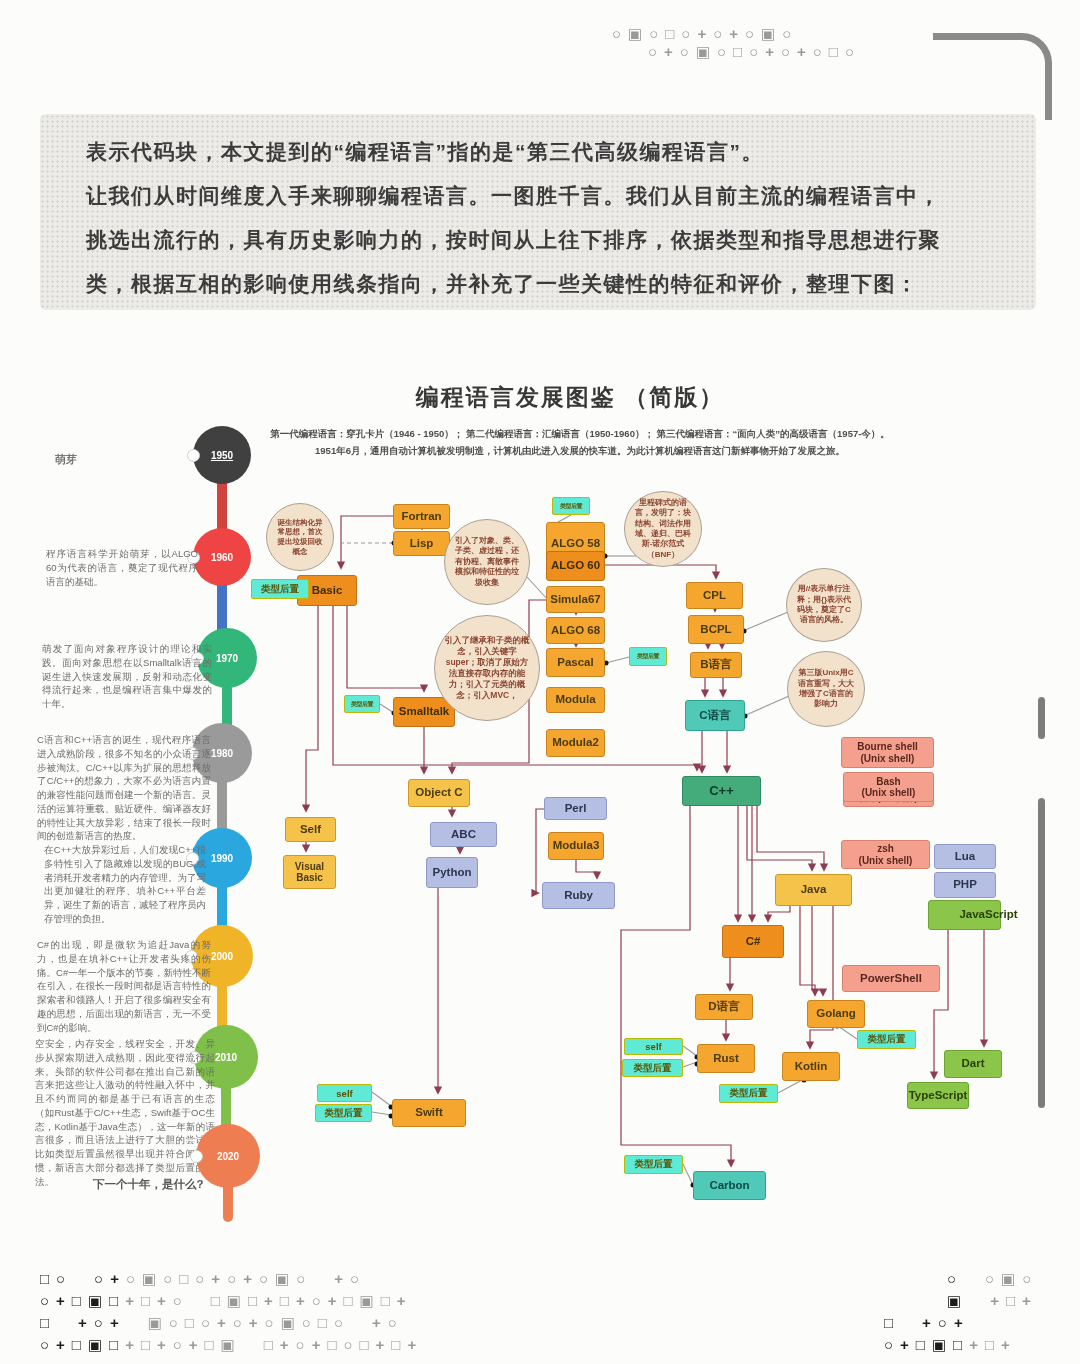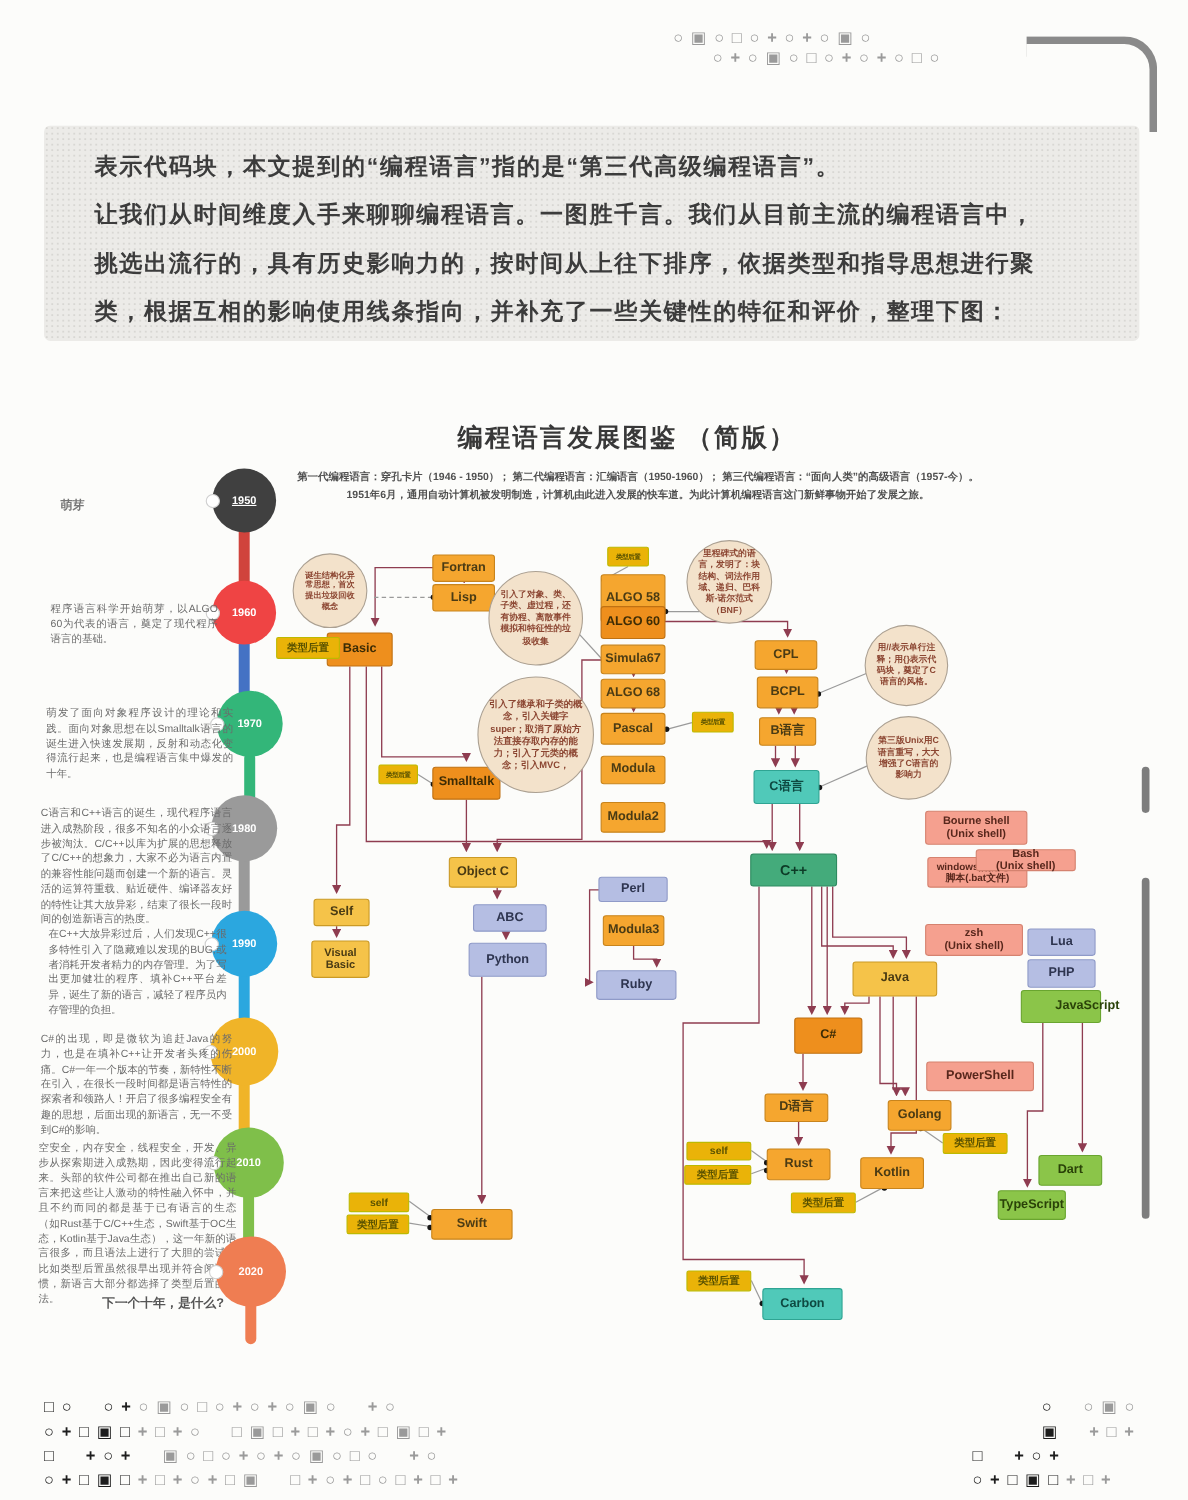"类型后置" .tag { background: #eab308 -> #5eead4 }
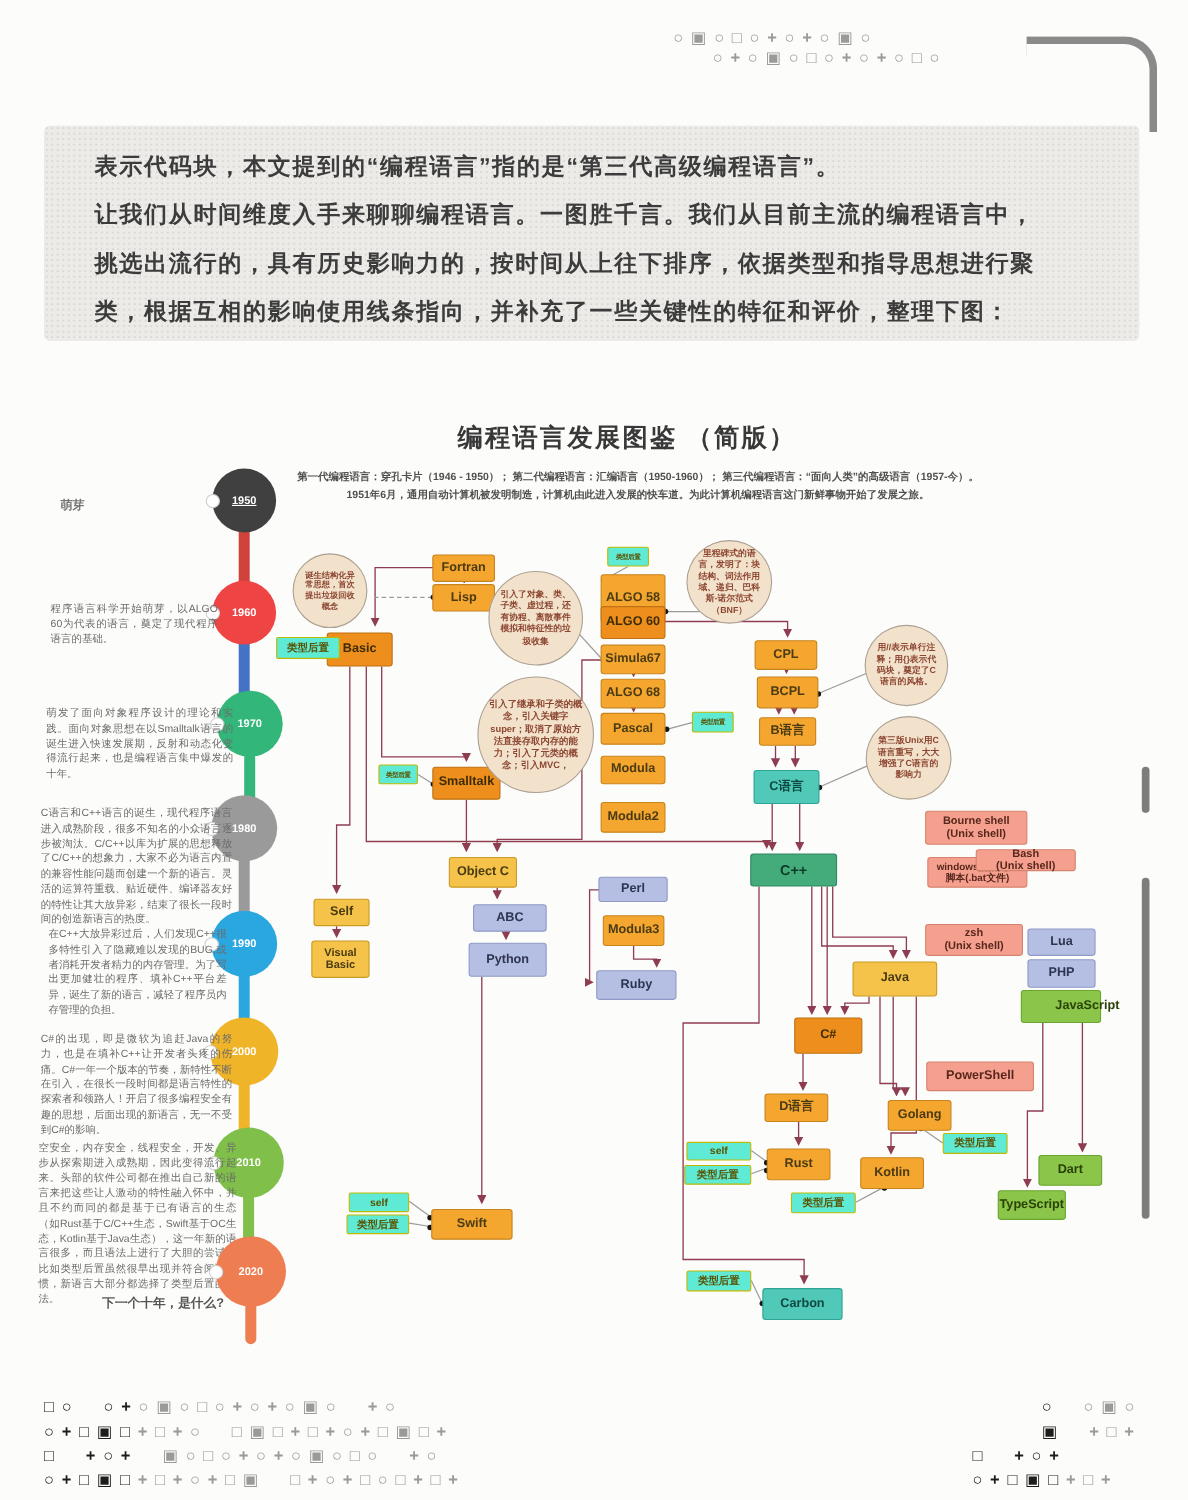"Bash" div.node { height: 20px -> 30px; margin-left: 44px -> none }
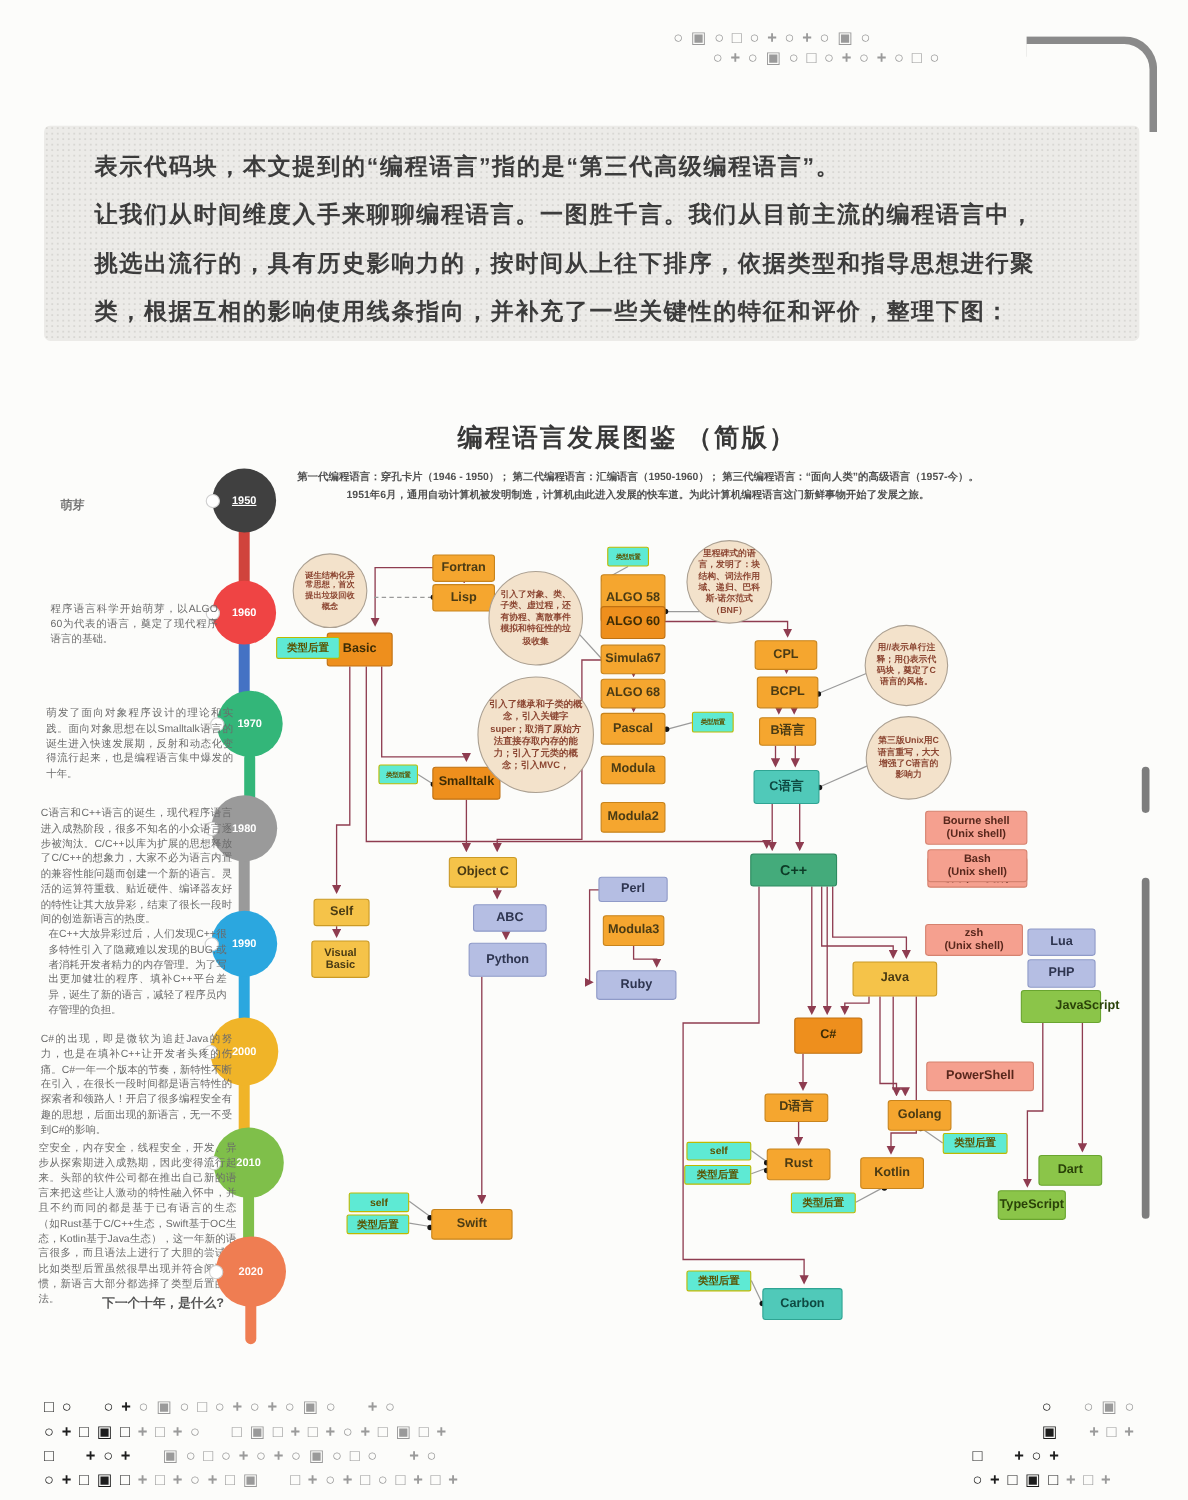"Python" div.node { width: 71px -> 52px }
